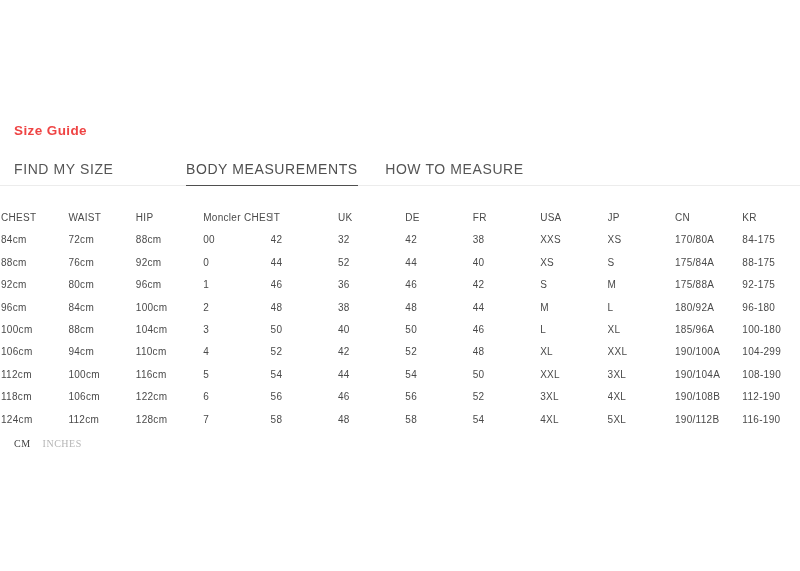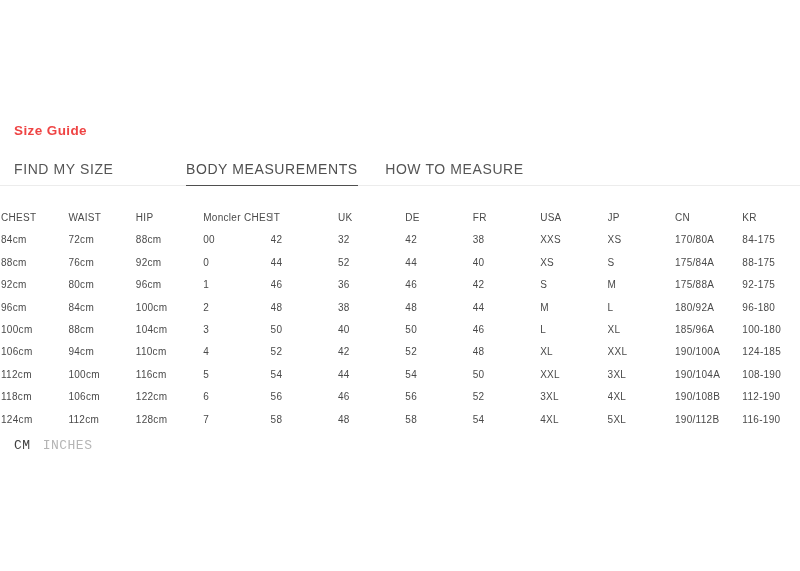"124-185" div.cell { text: 124-185 -> 104-299 }
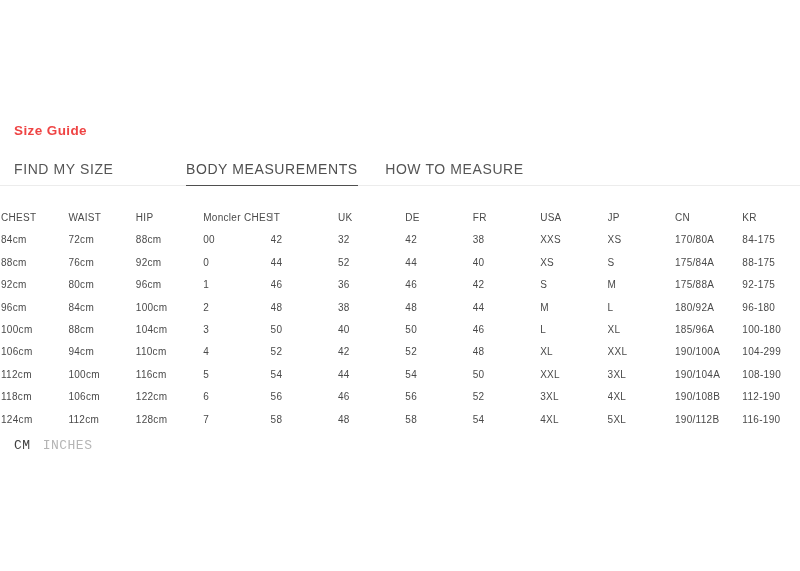"CM" .unit-option { font-family: Liberation Mono, monospace -> Liberation Serif, serif; font-size: 13px -> 10px }
